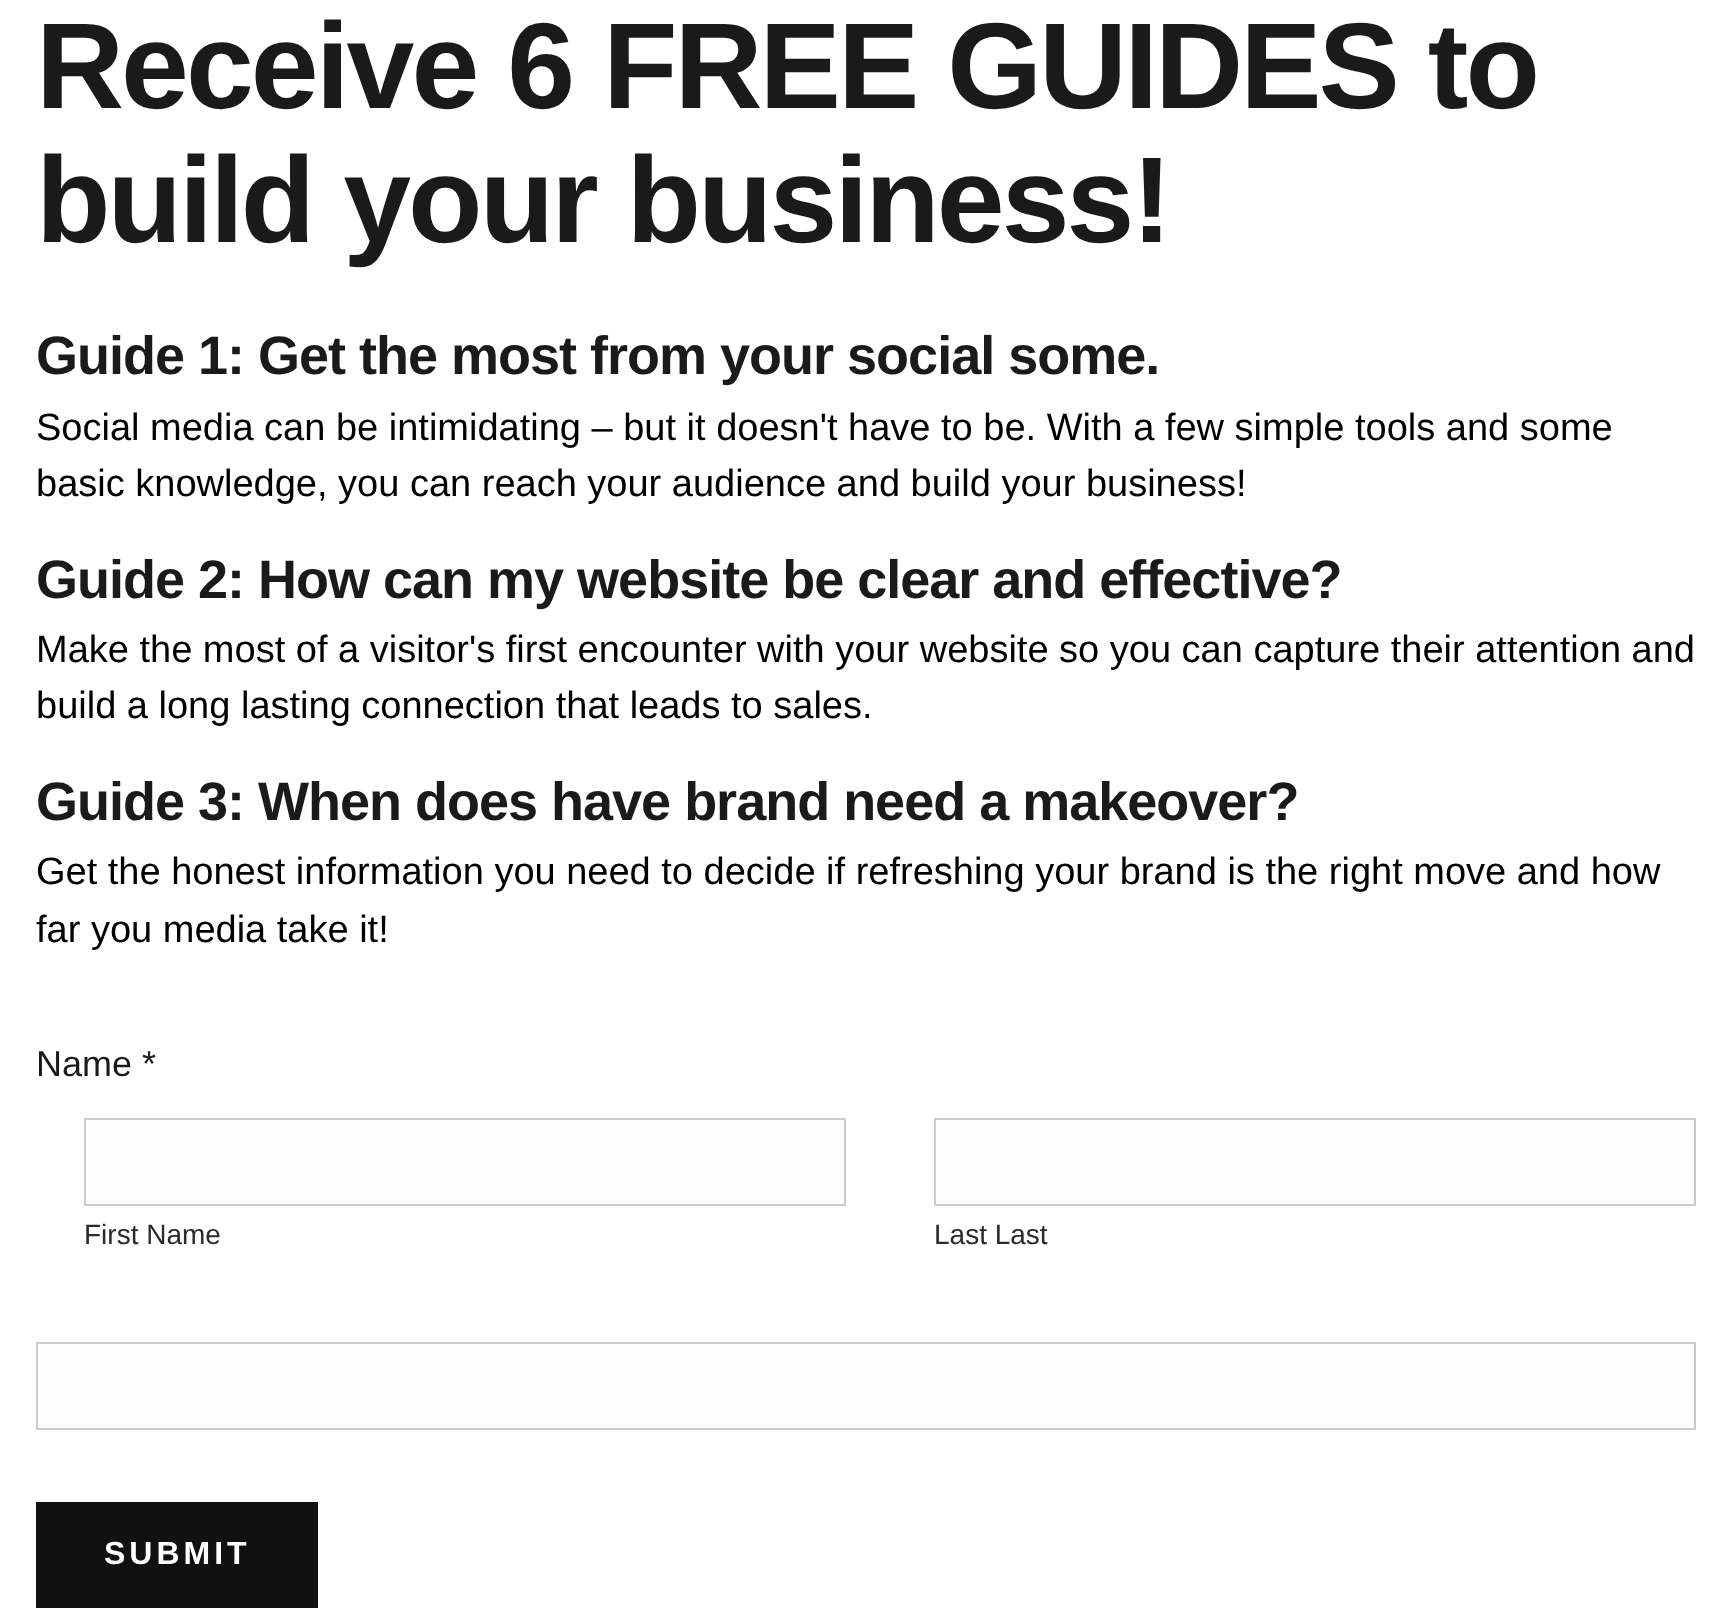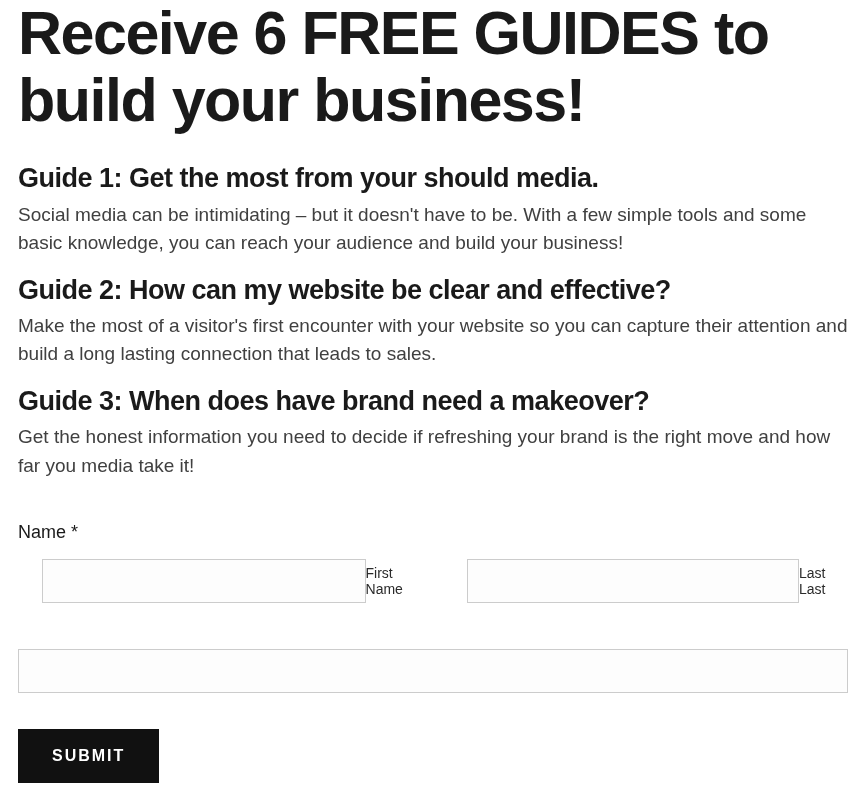"Guide 1: Get the most" h3 { text: should media -> social some }
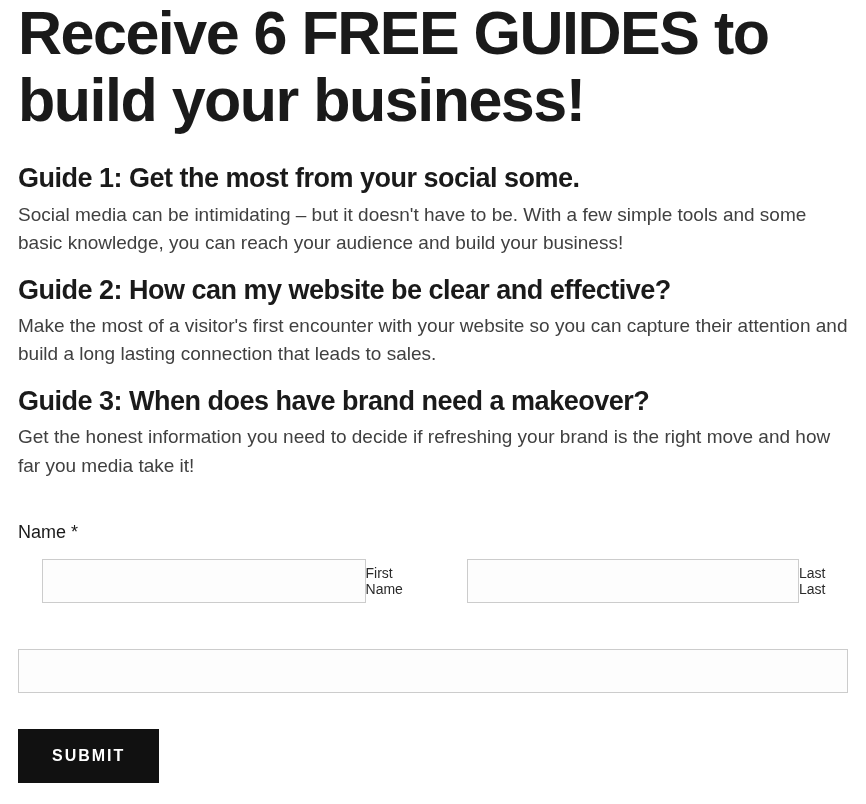"Social media can be intimidating" .guide-description { color: #404040 -> #000000 }
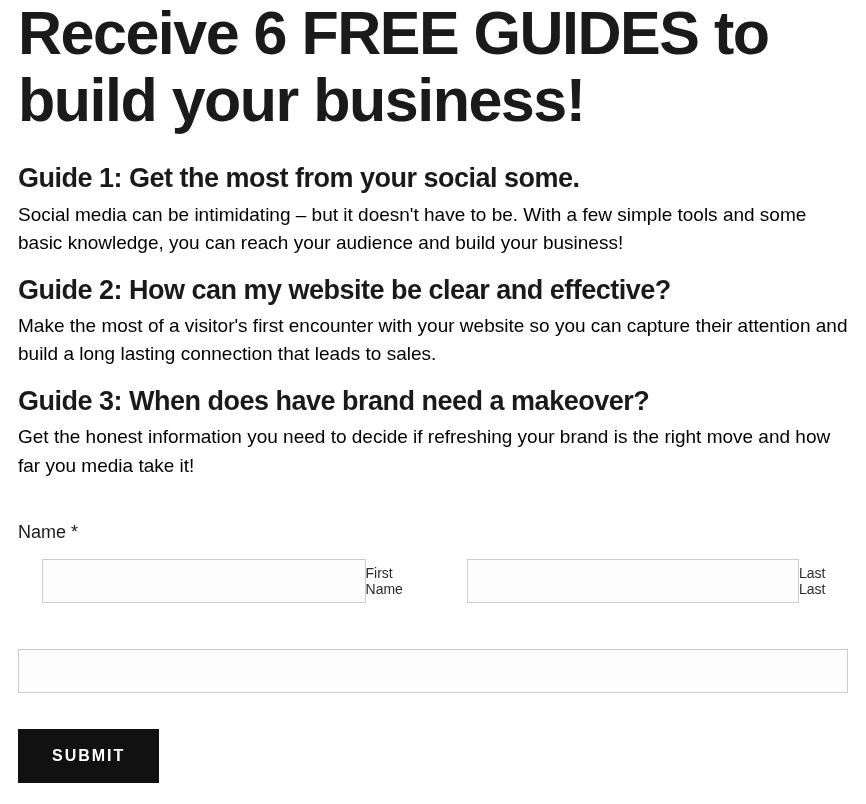"First Name" .name-col { flex-direction: row -> column }
